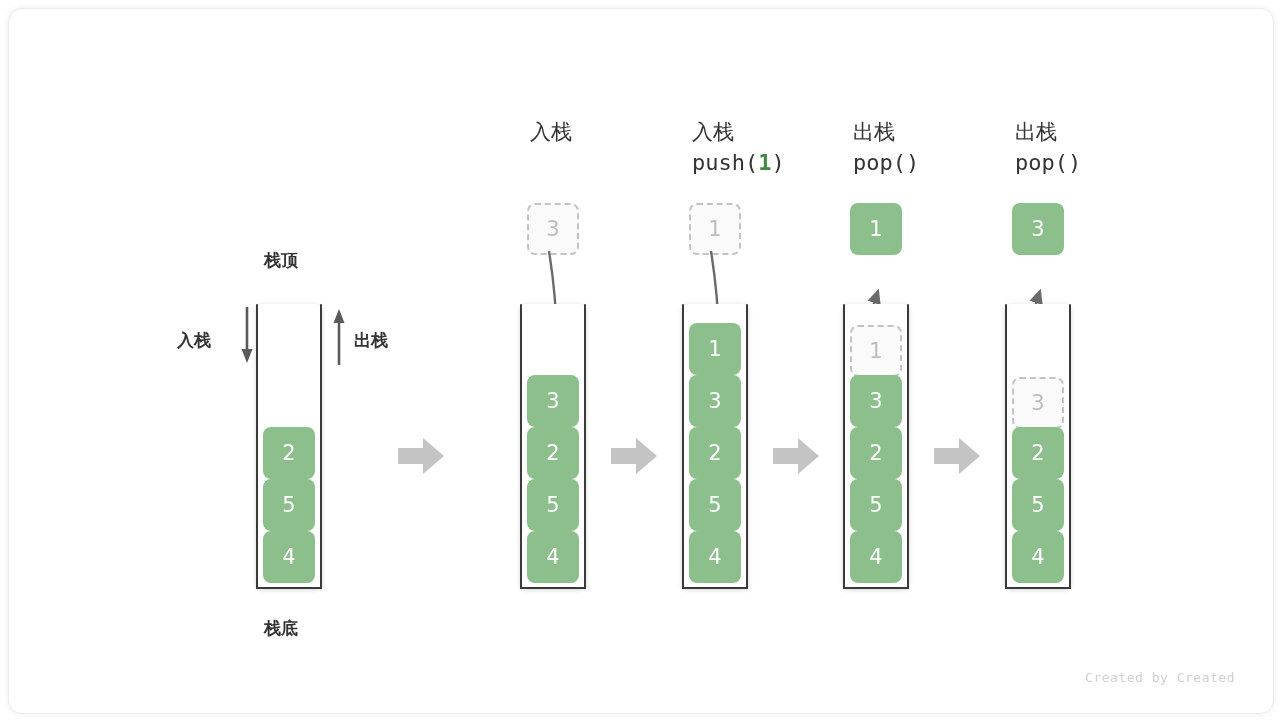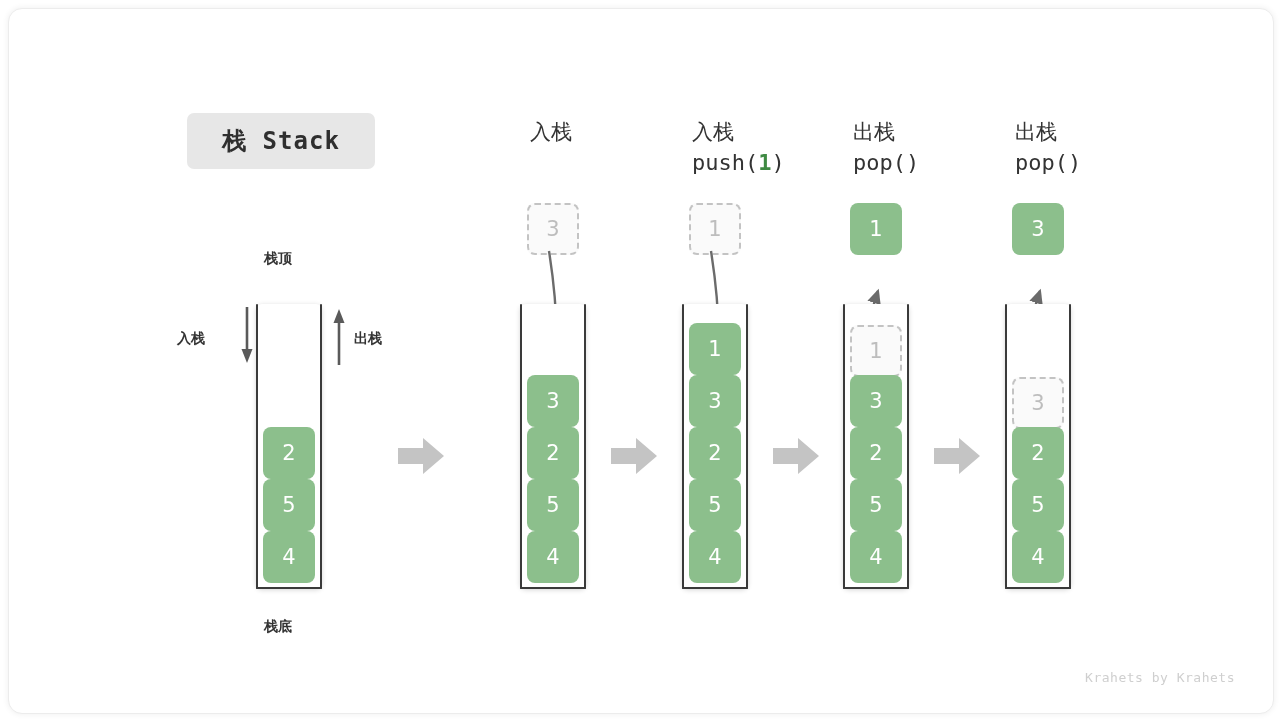"栈 Stack" div.abs { html: <div> <span>栈 Stack</span> </div> -> none }
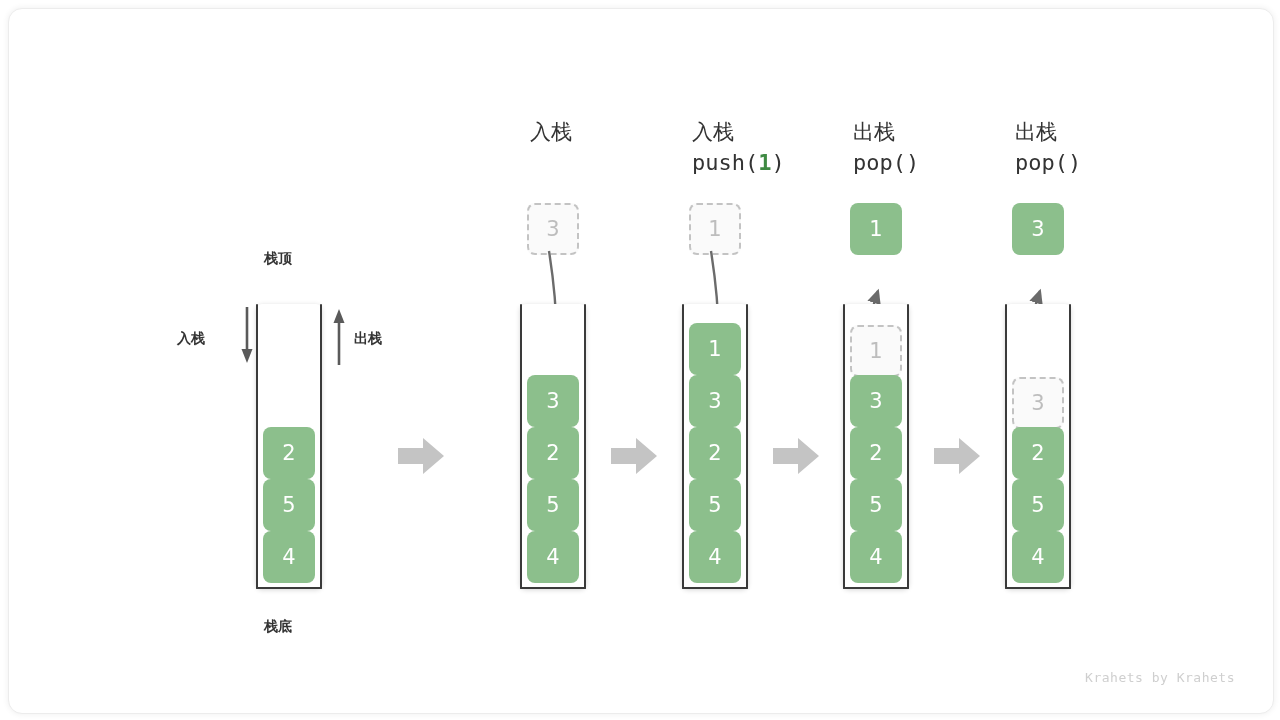"栈顶" .cn-bold { font-size: 14px -> 17px }
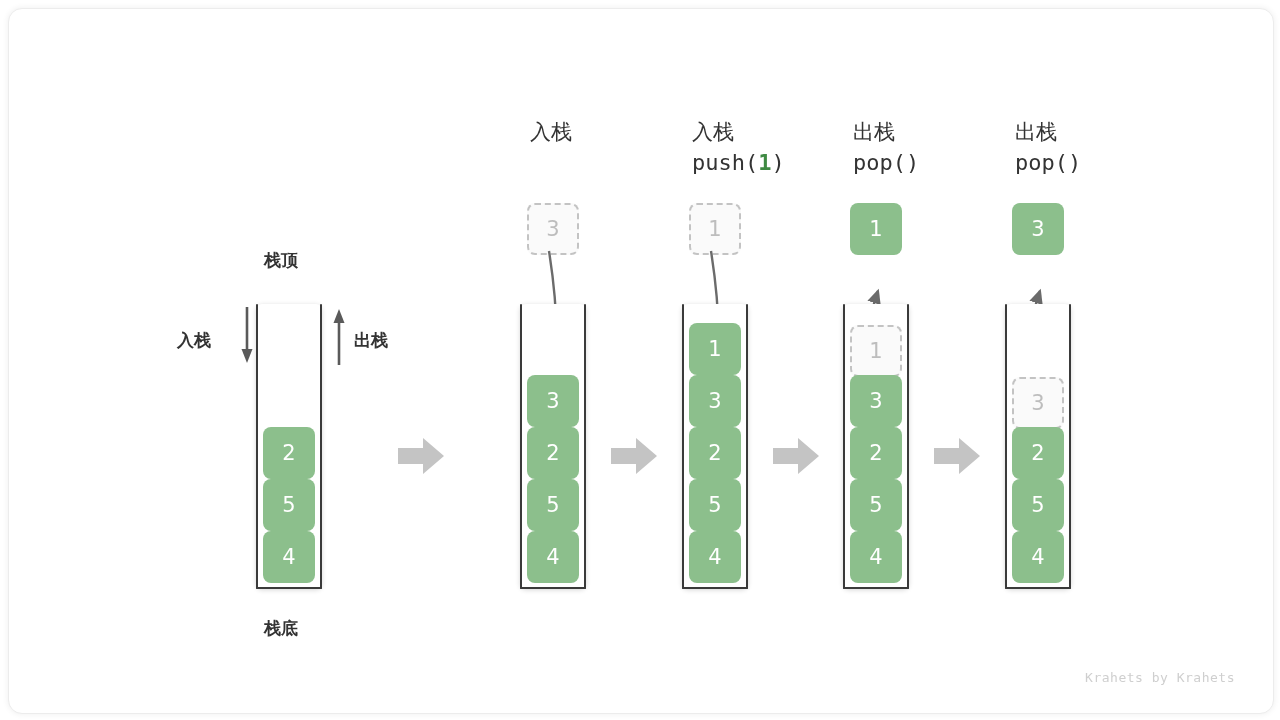"Krahets by Krahets" div.abs { text: Krahets by Krahets -> Created by Created }
